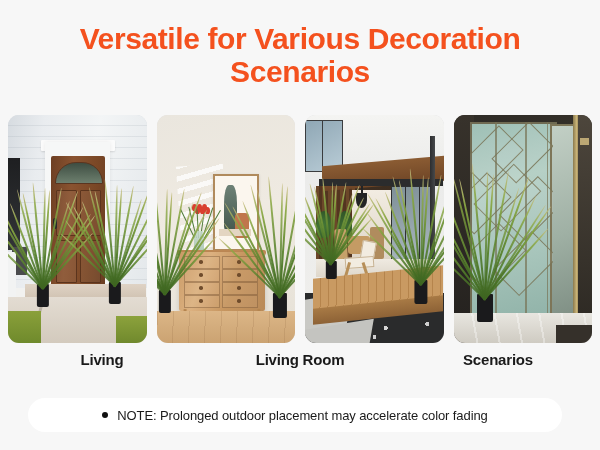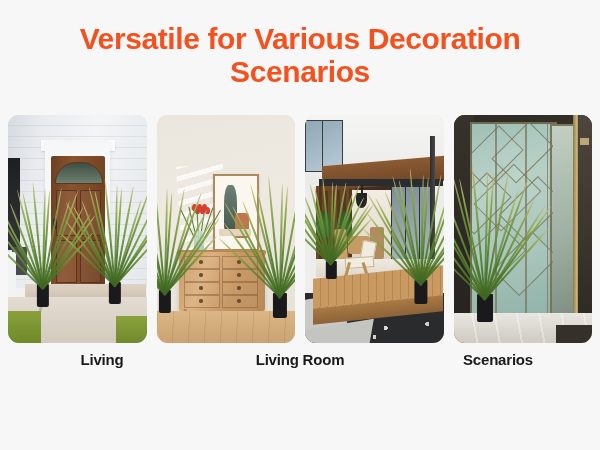"NOTE: Prolonged outdoor placement may" div.note-pill { html: none -> <div> <div> <span></span> <span>NOTE: Prolonged outdoor placement may accelerate color fading</span> </div> </div> }
